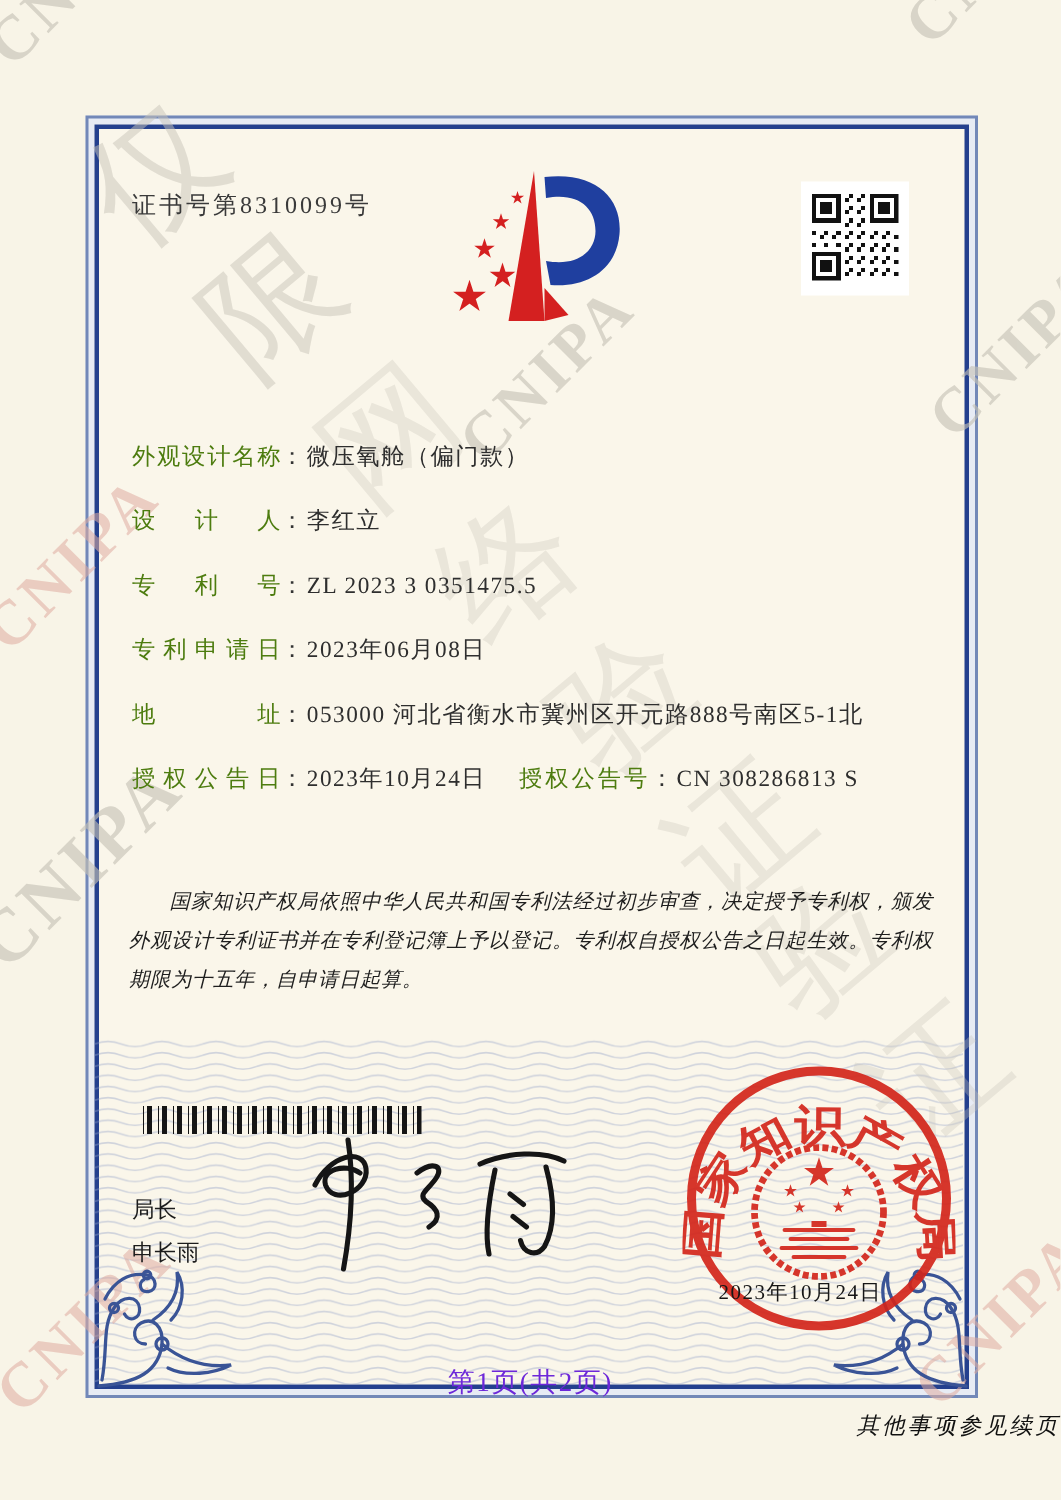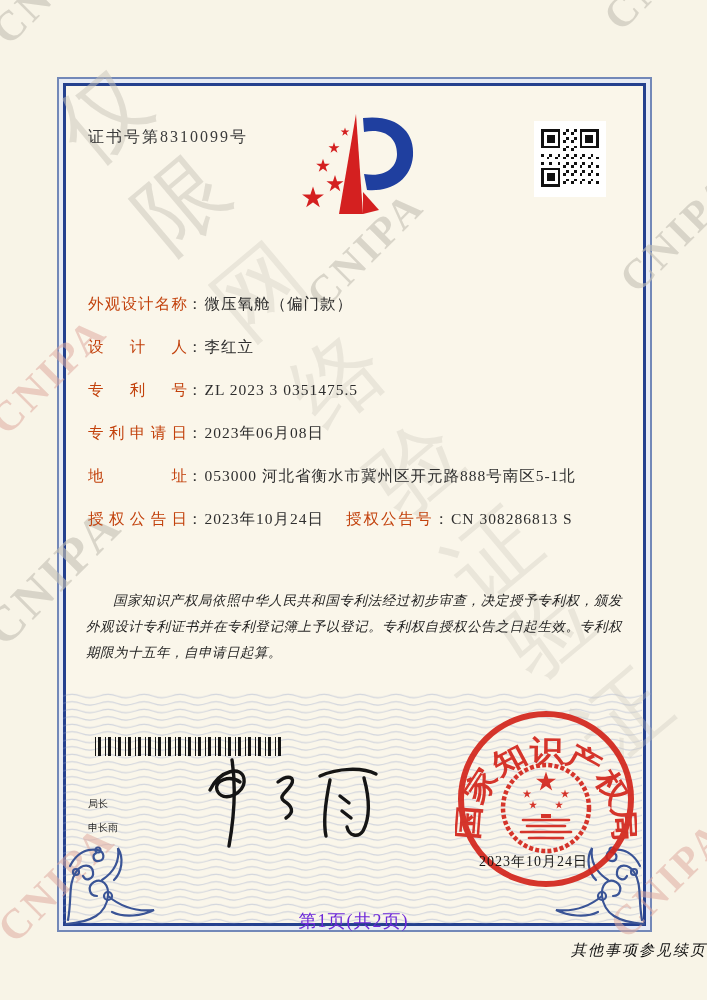"外观设计名称" .flabel { color: #c2410c -> #4d7c0f }
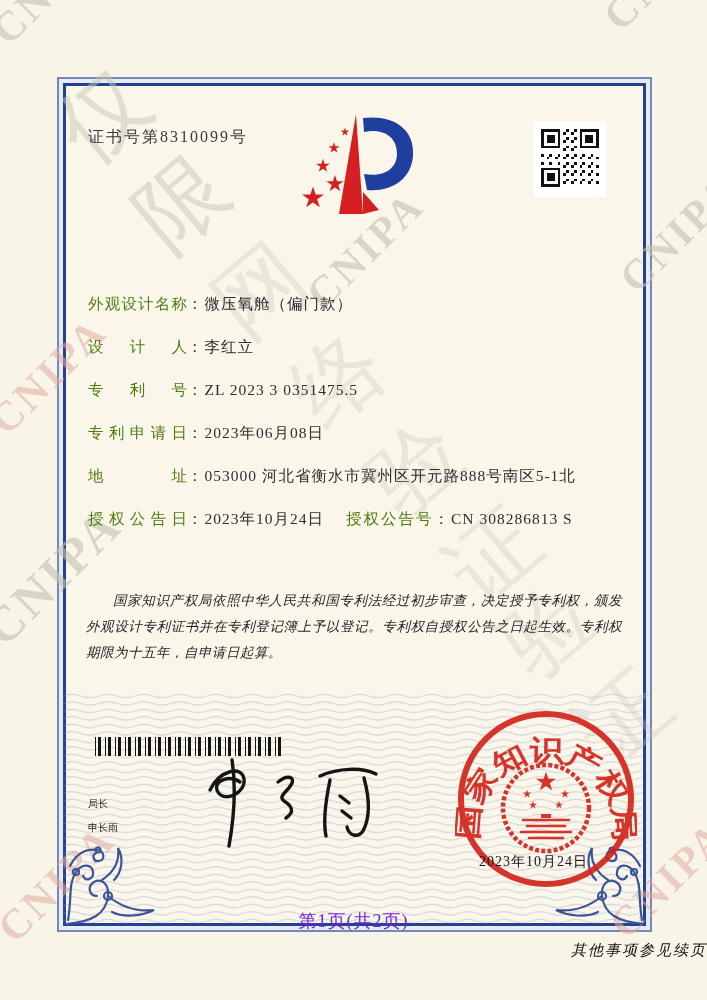"局长" .signer { font-size: 10px -> 15px }
